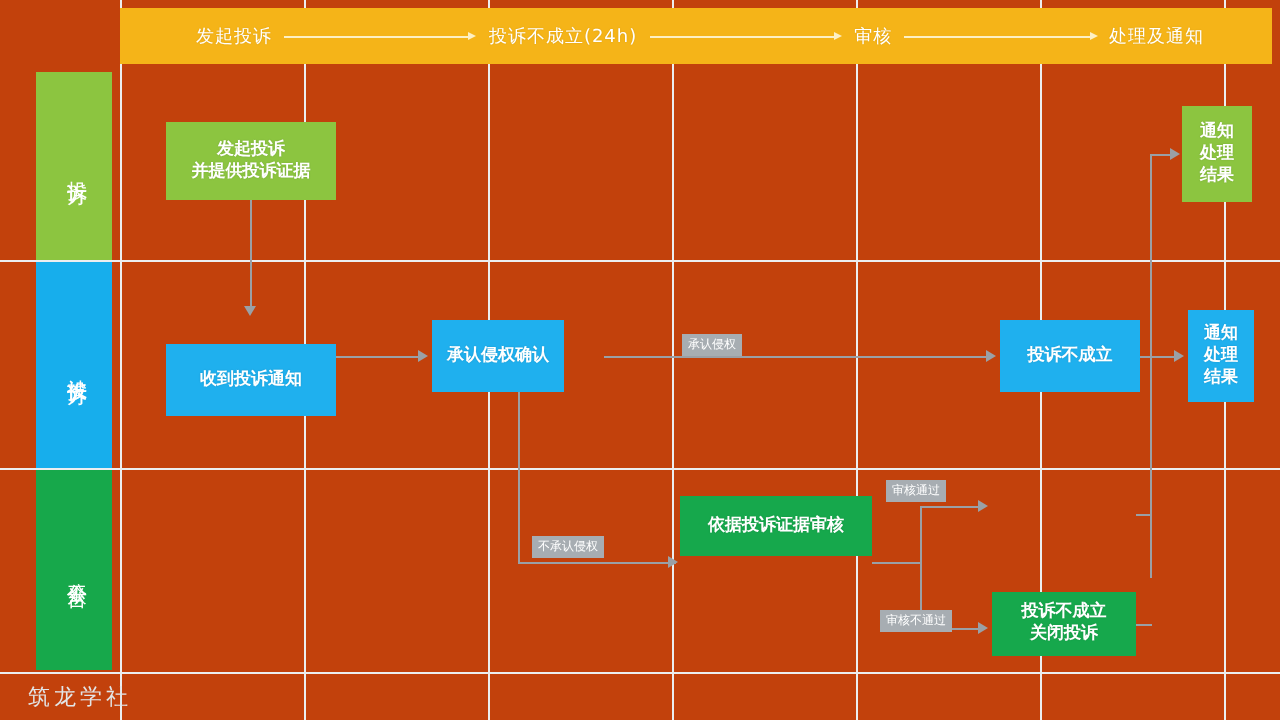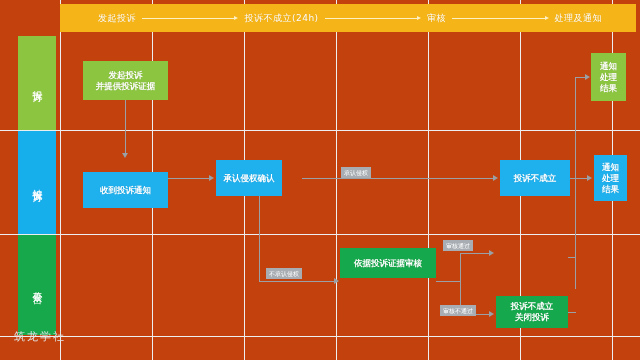"筑龙学社" .watermark { bottom: 16px -> 4px }
